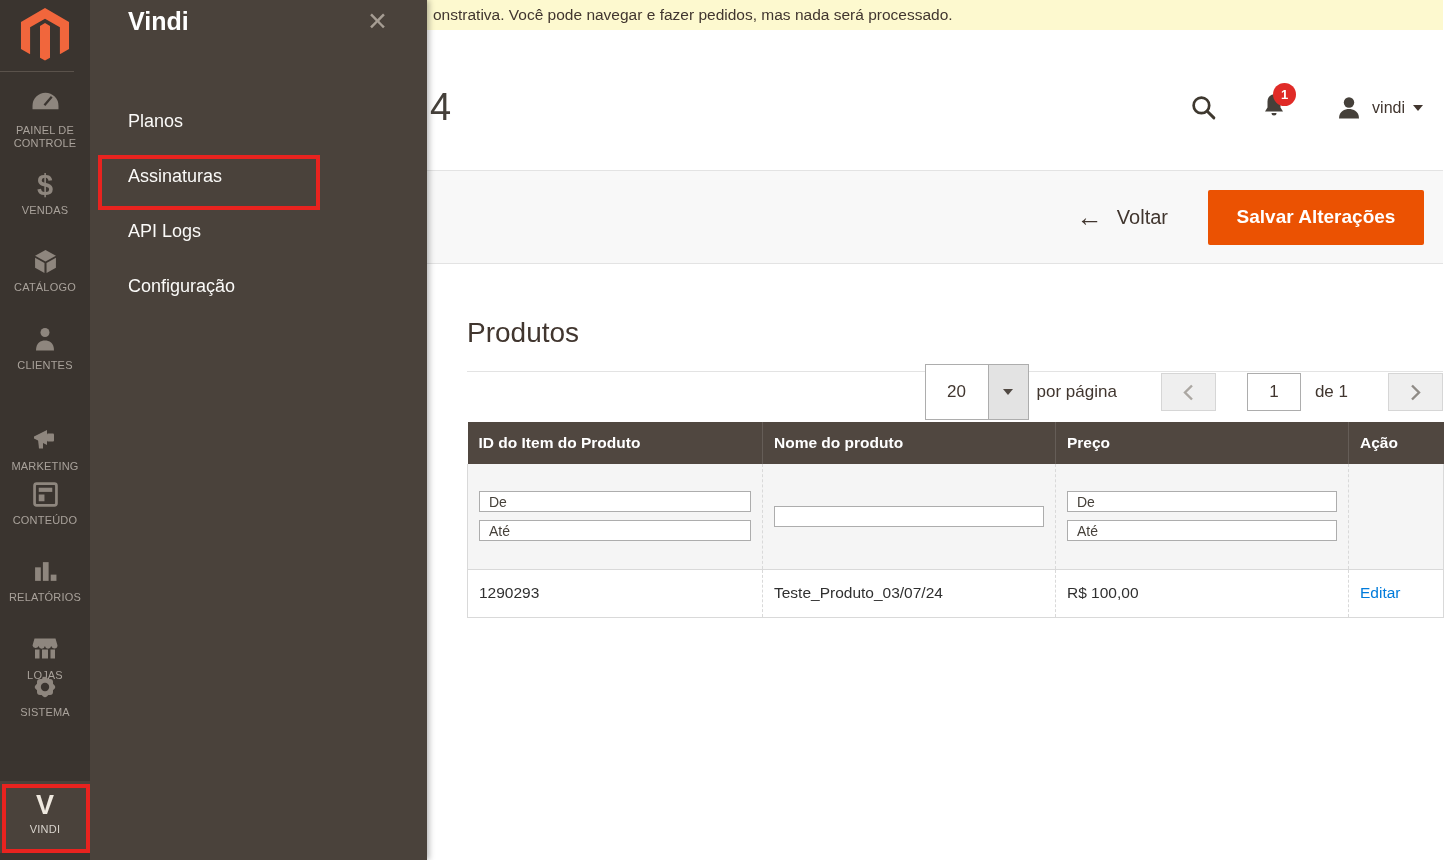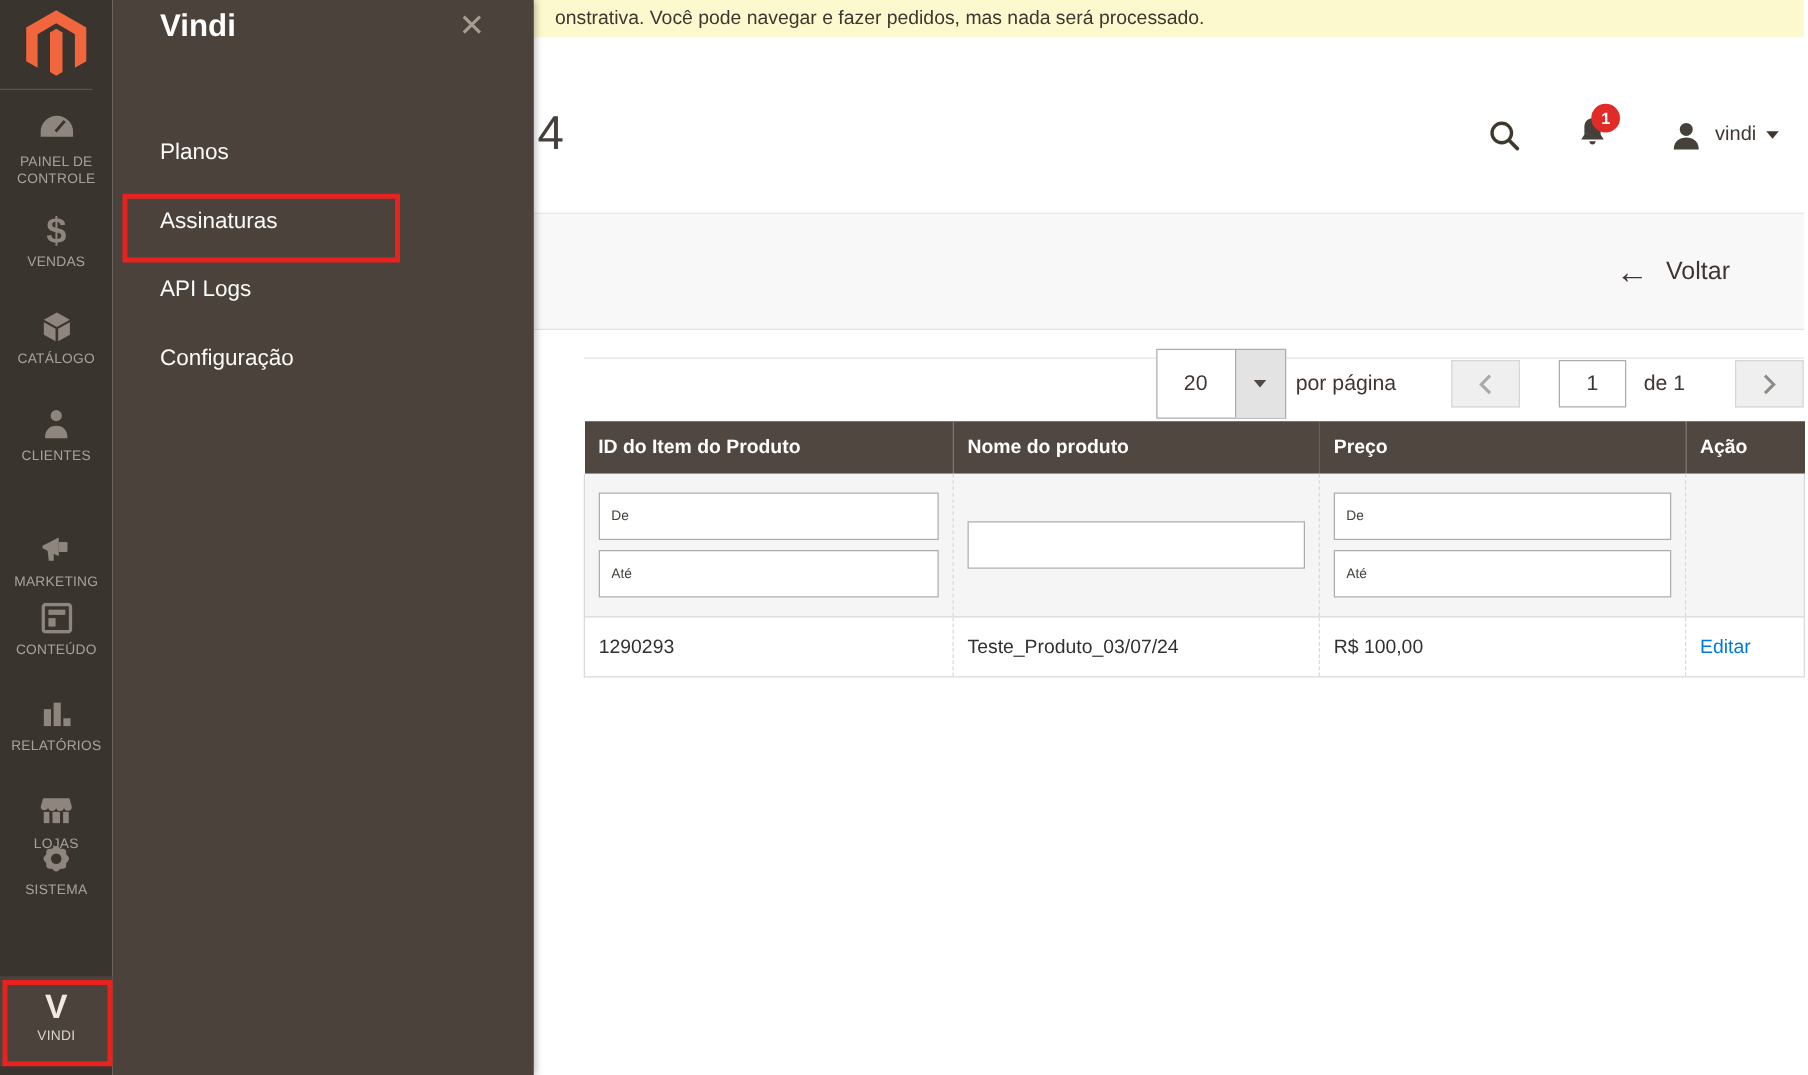"onstrativa. Você pode navegar e" .notice { padding-left: 17px -> 6px }
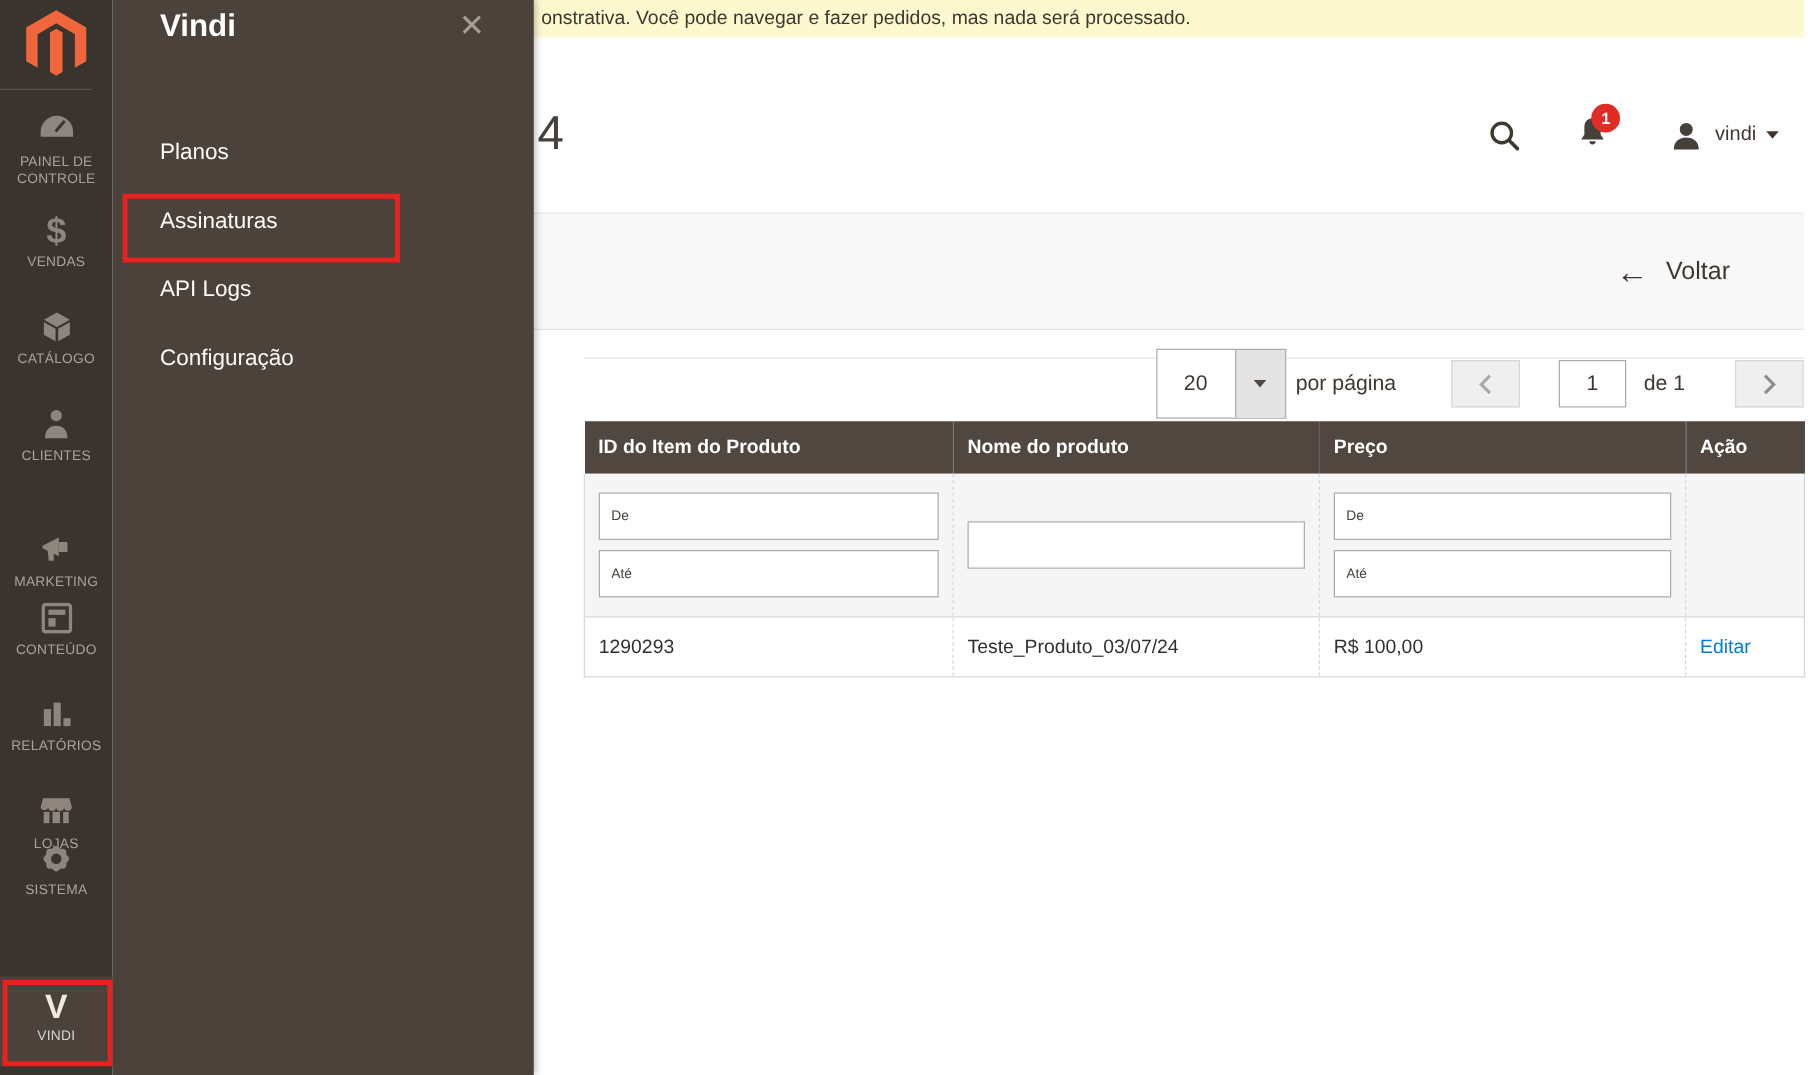"Salvar Alterações" button.save-btn { html: none -> <button>Salvar Alterações</button> }
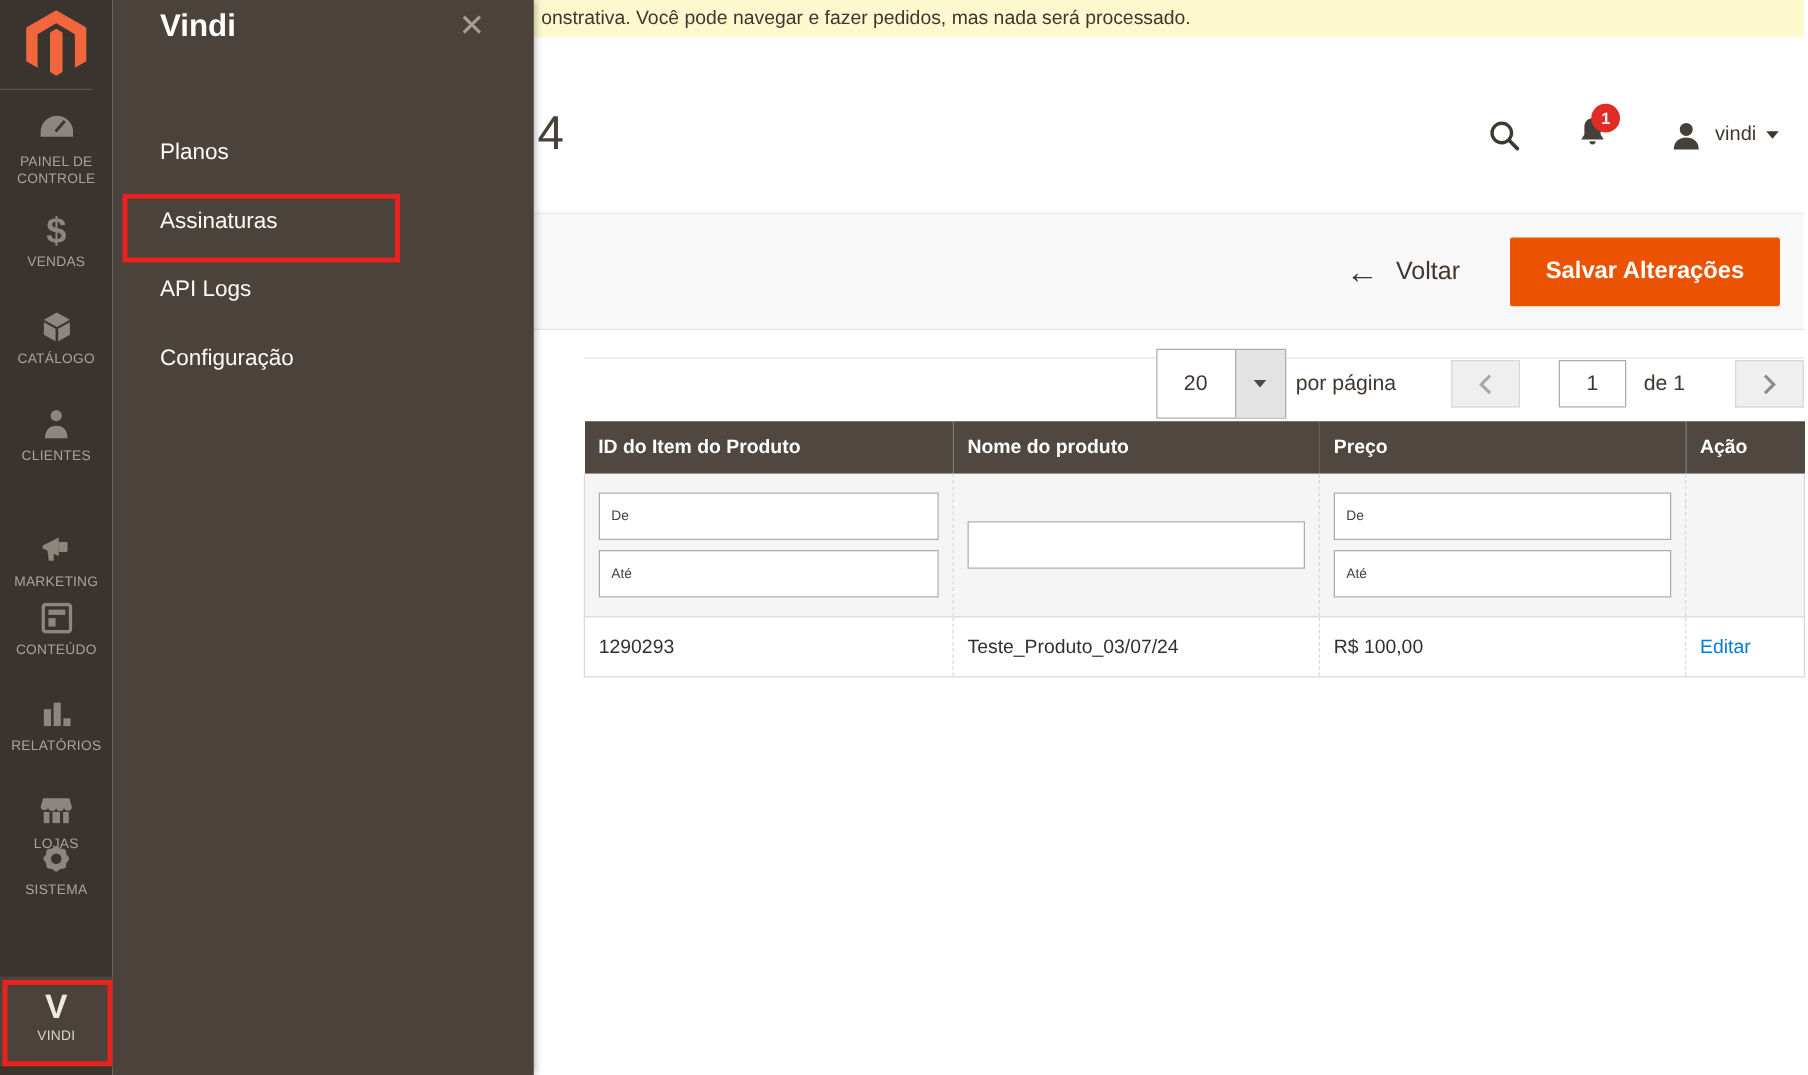"Produtos" h2.section-title { html: none -> <h2>Produtos</h2> }
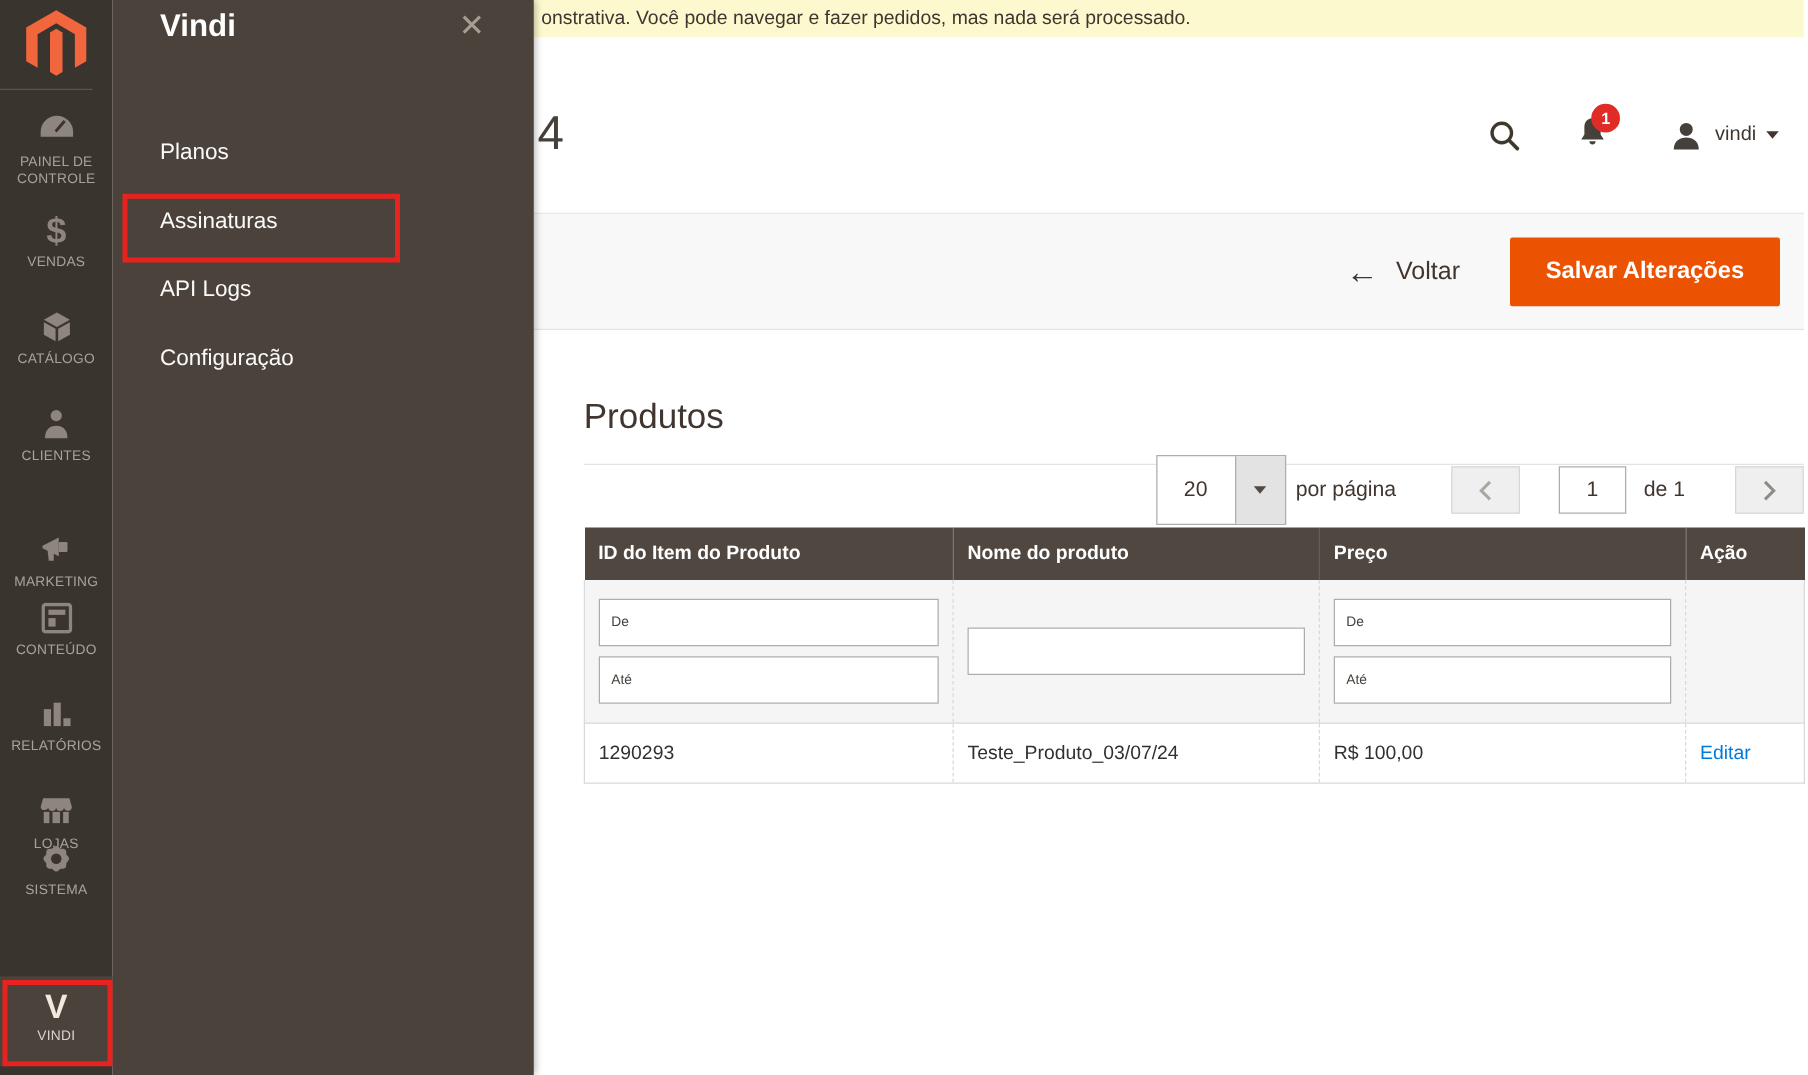"De" .grid input.filter-input { font-size: 11px -> 14px; height: 38px -> 21px }
